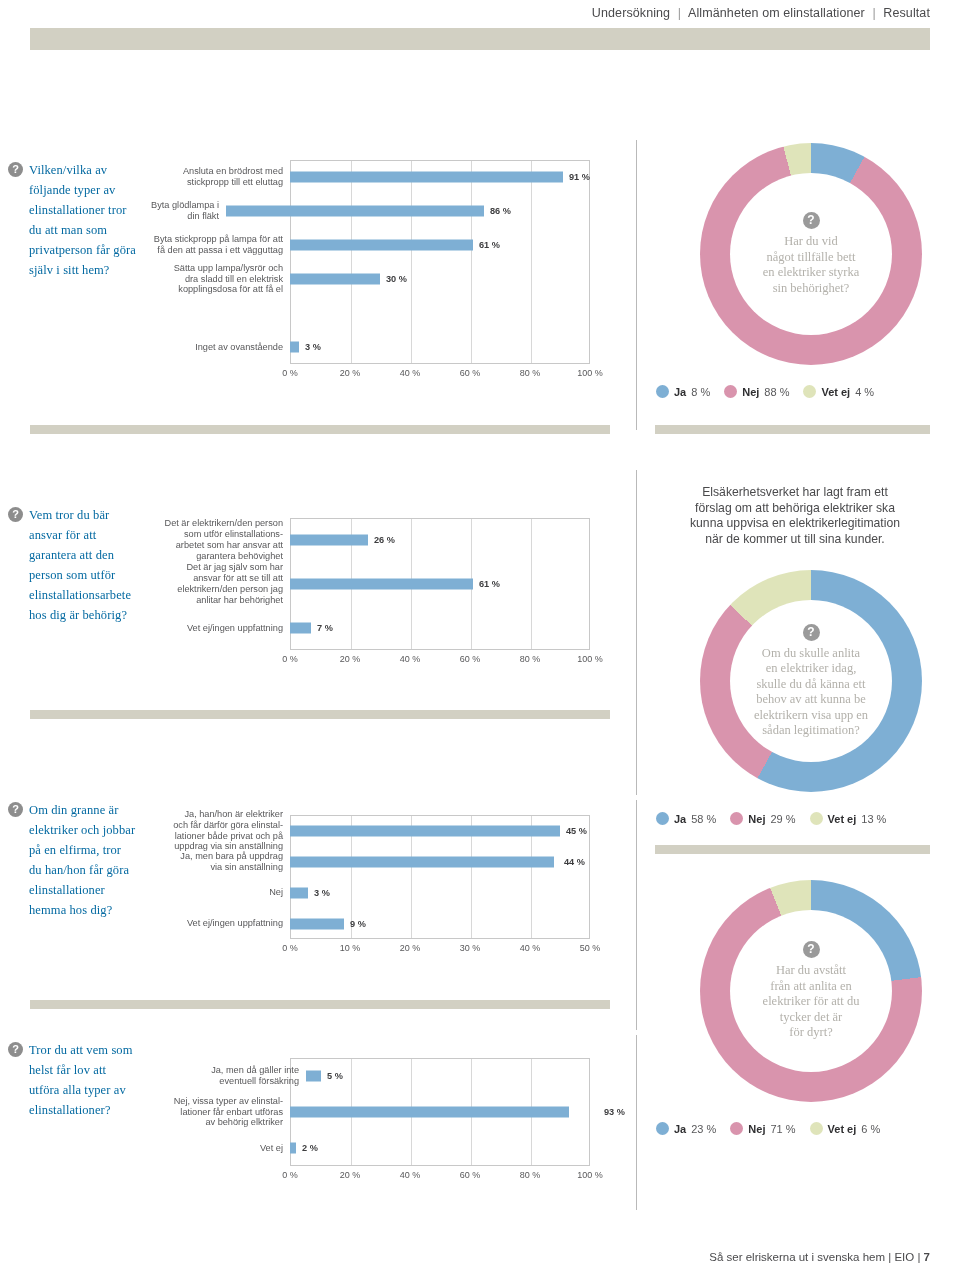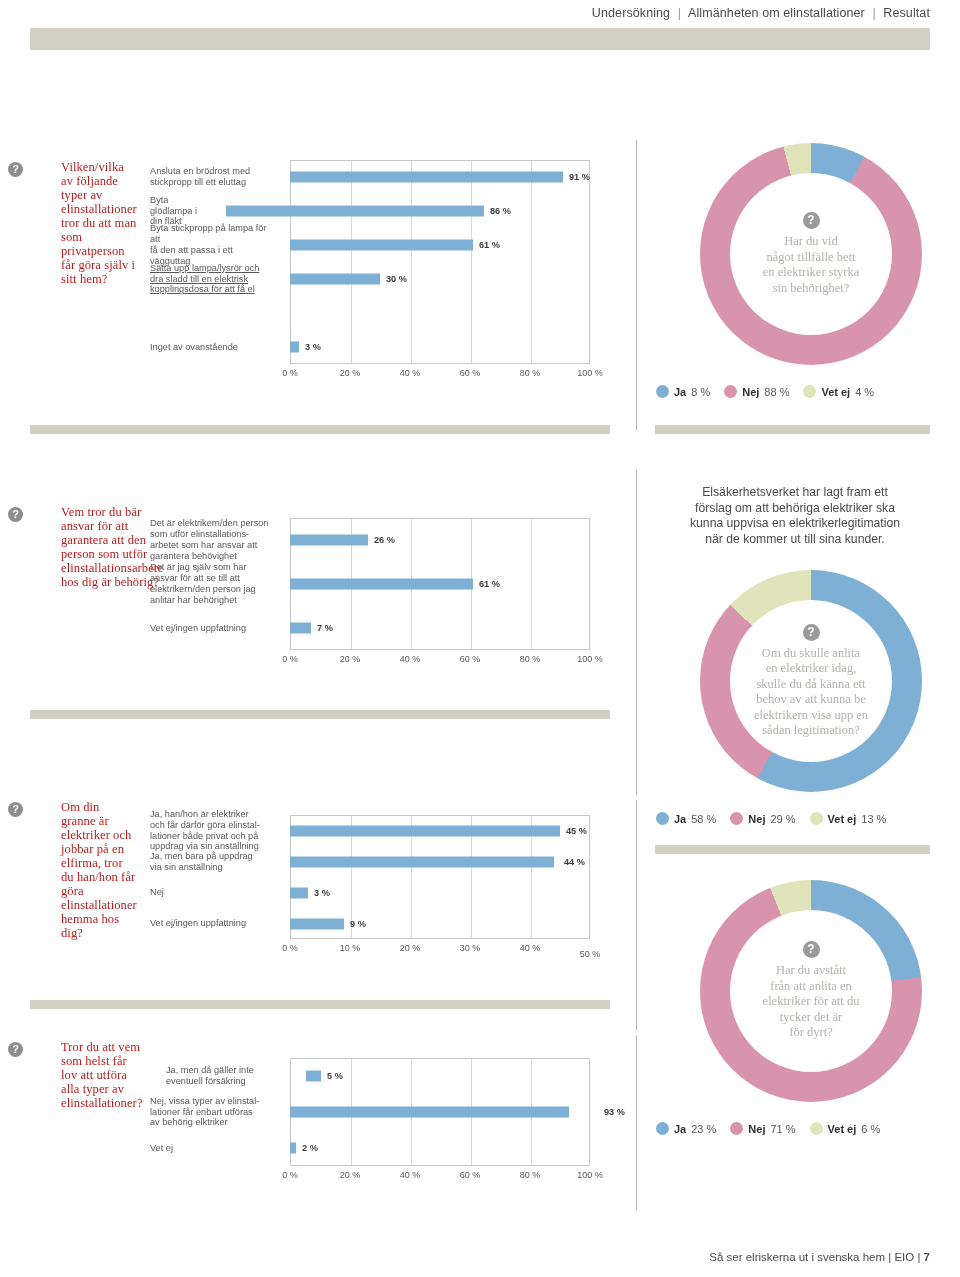"Vilken/vilka av följande typer av" .qtext { color: #b91c1c -> #0369a1; line-height: 14px -> 20px; margin-left: 32px -> none }
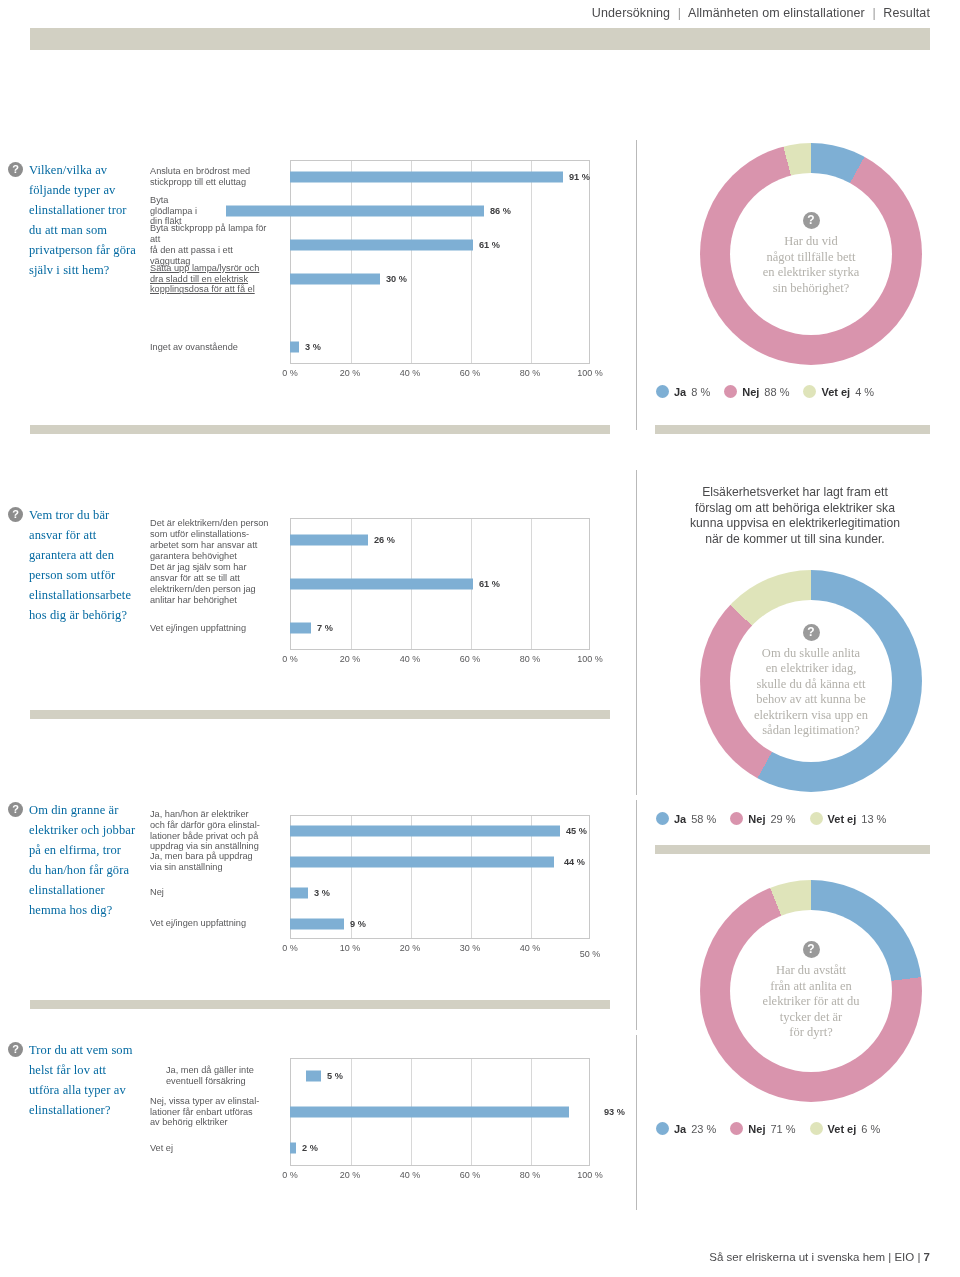"Ansluta en brödrost med" .clabel { padding-right: 15px -> 7px; text-align: none -> right }
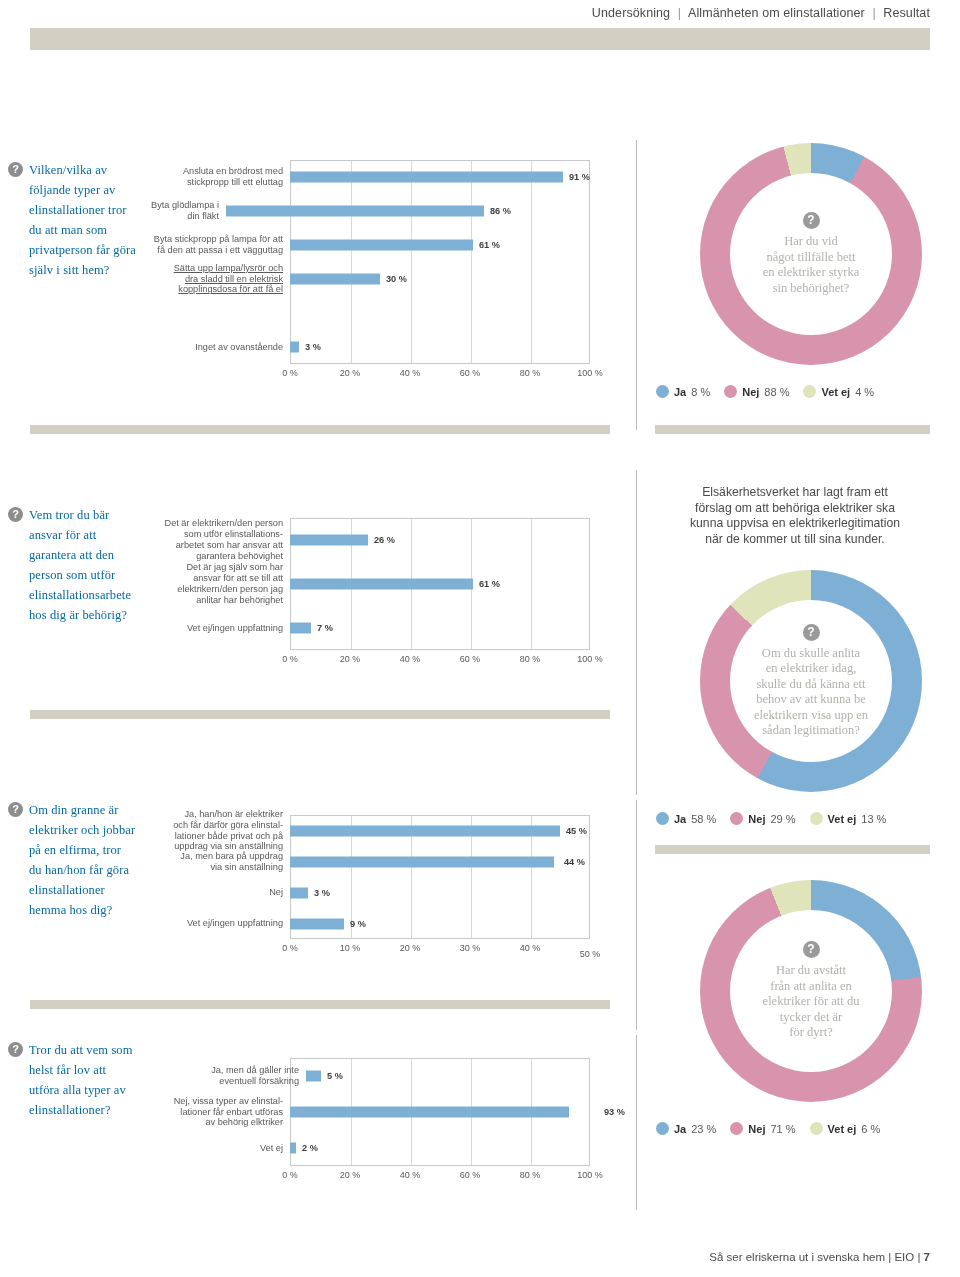"Sätta upp lampa/lysrör och" div.clabel { text-decoration: underline -> none }
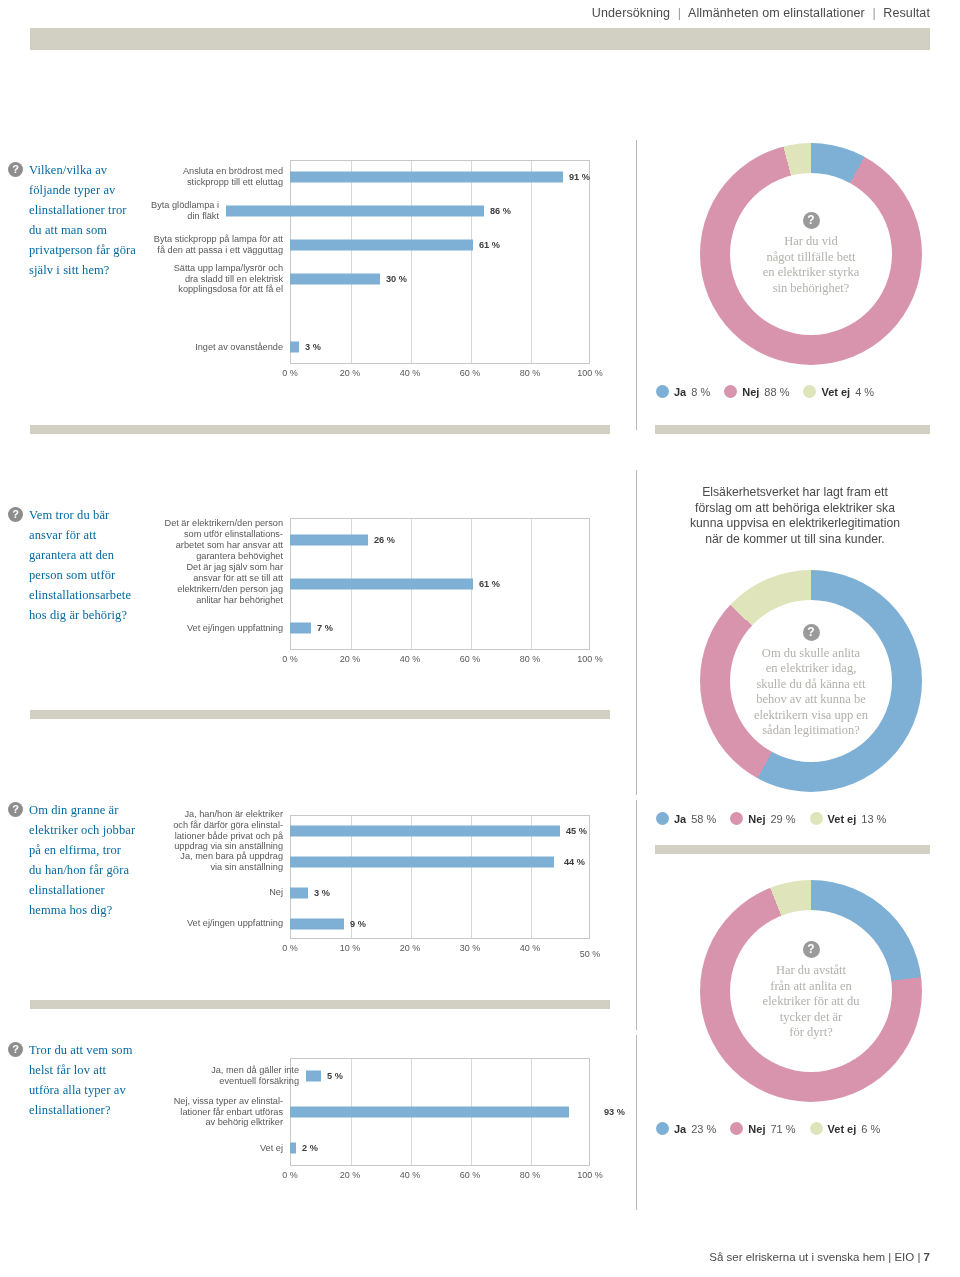"50 %" span.atick { margin-top: 6px -> none }
